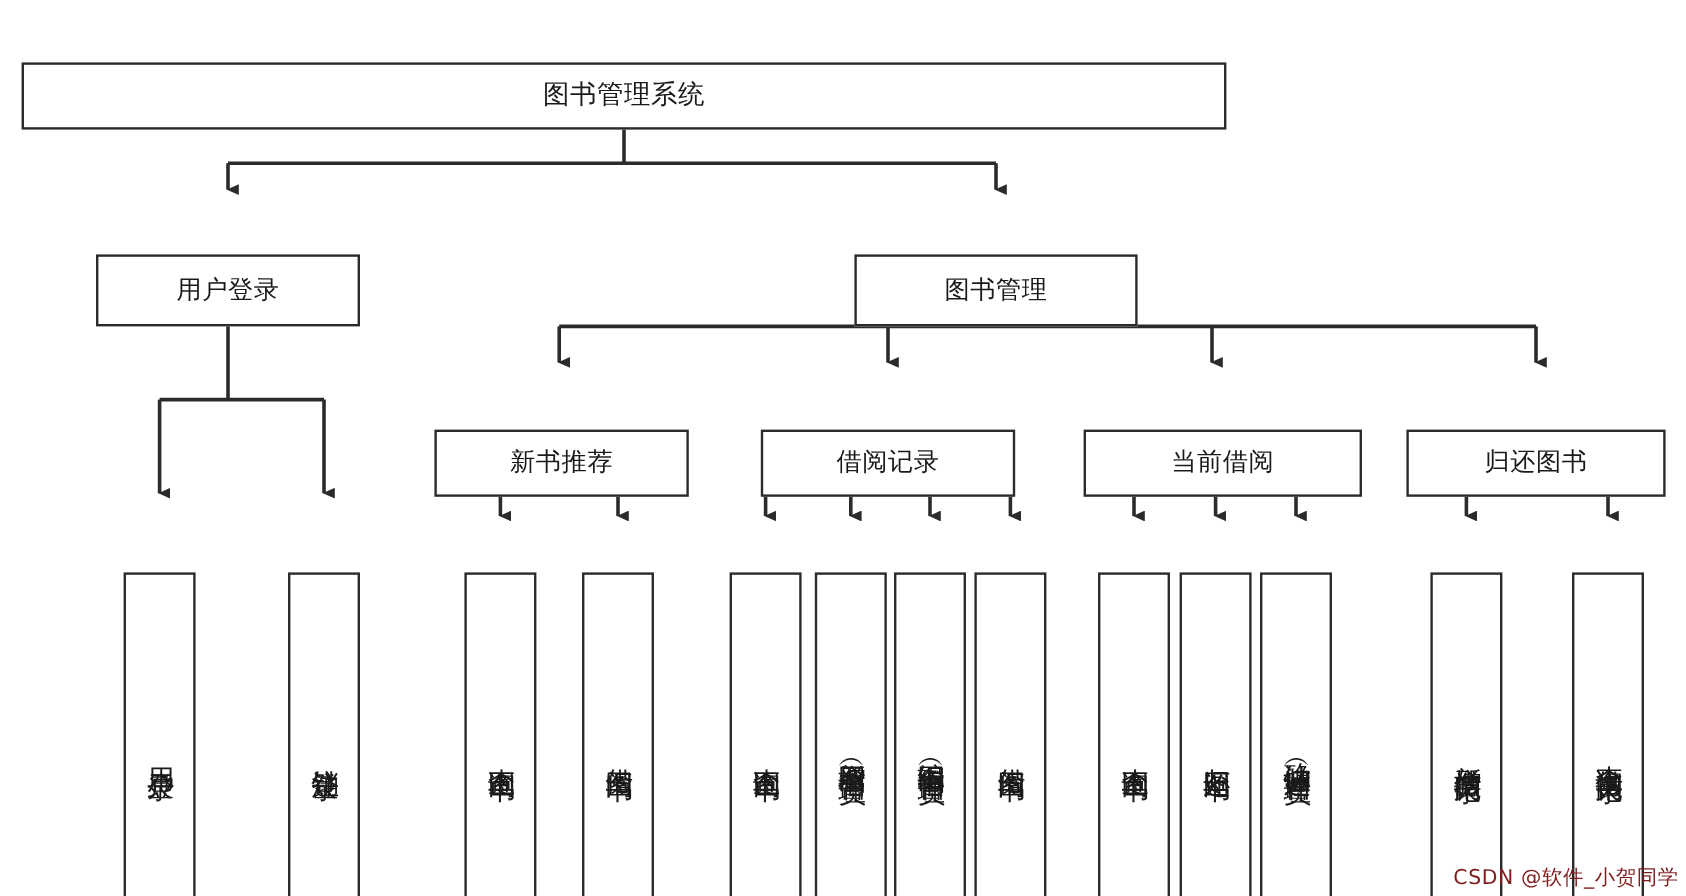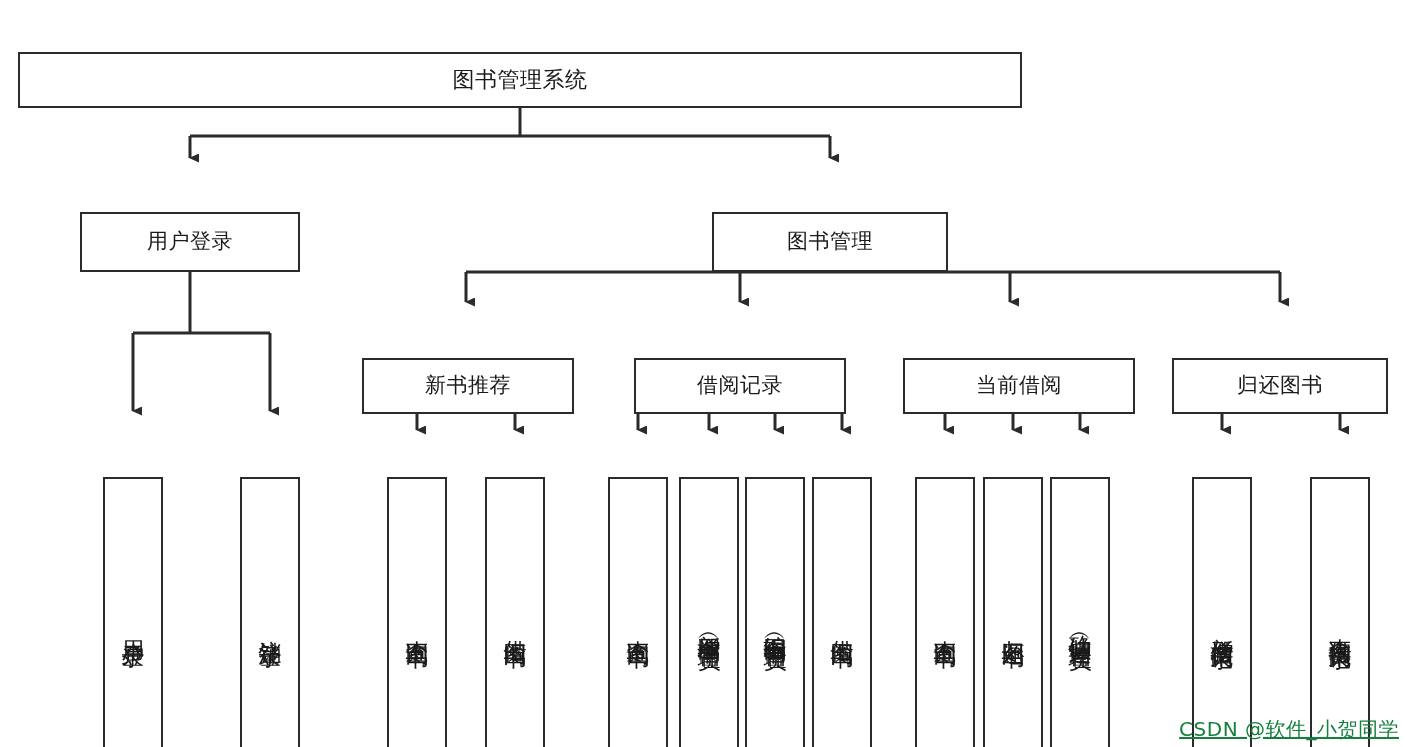"CSDN @软件_小贺同学" .watermark { color: #15803d -> #7f1d1d; font-size: 20px -> 17px; text-decoration: underline -> none }
